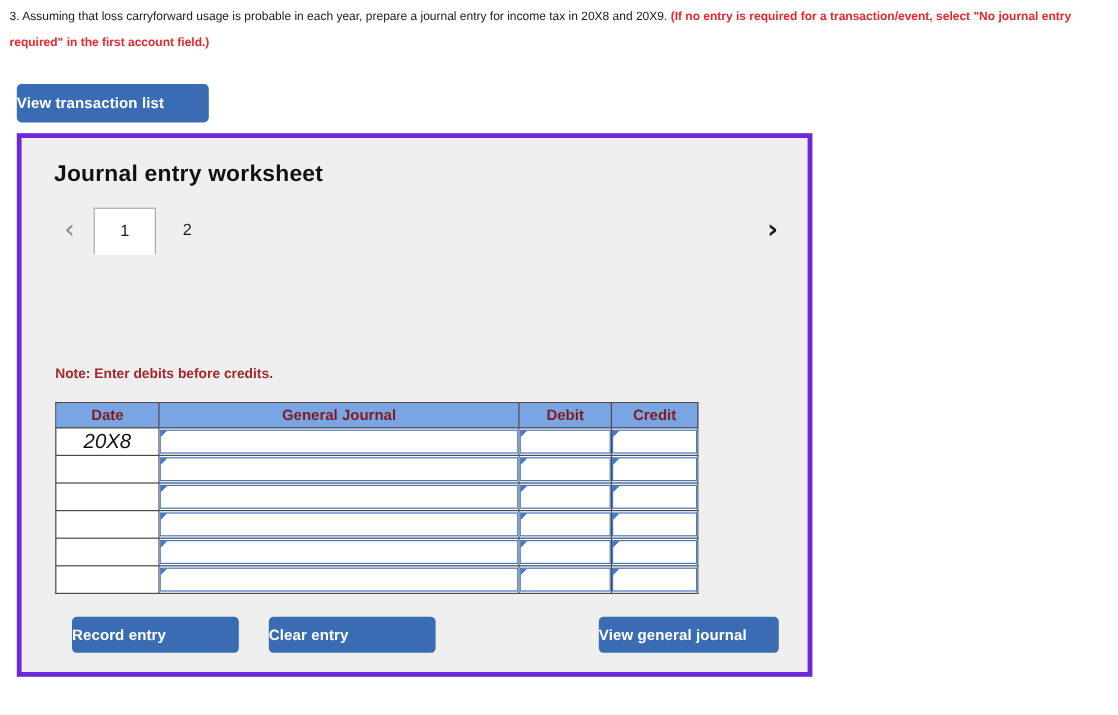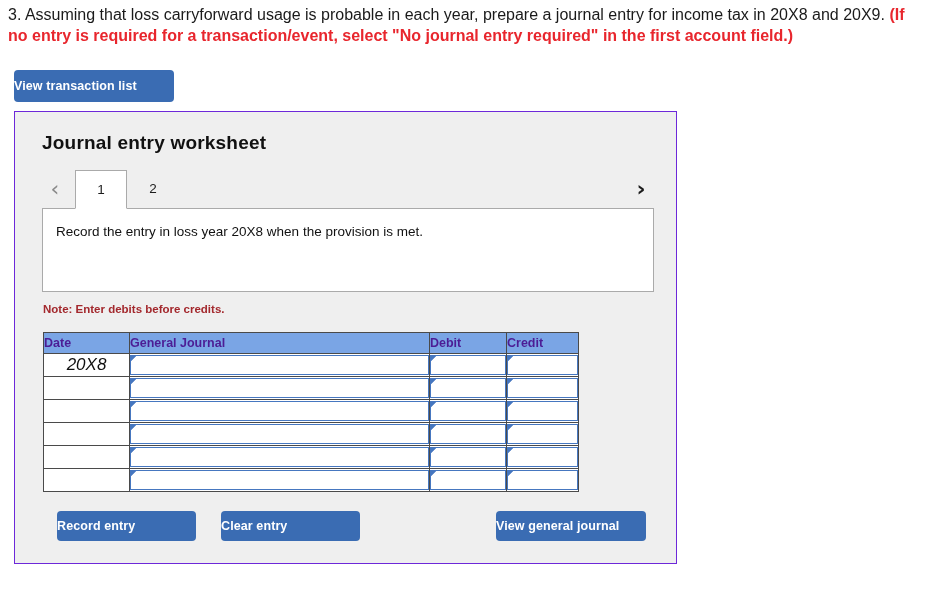"3. Assuming that loss carryforward" .question { font-size: 16px -> 10px }
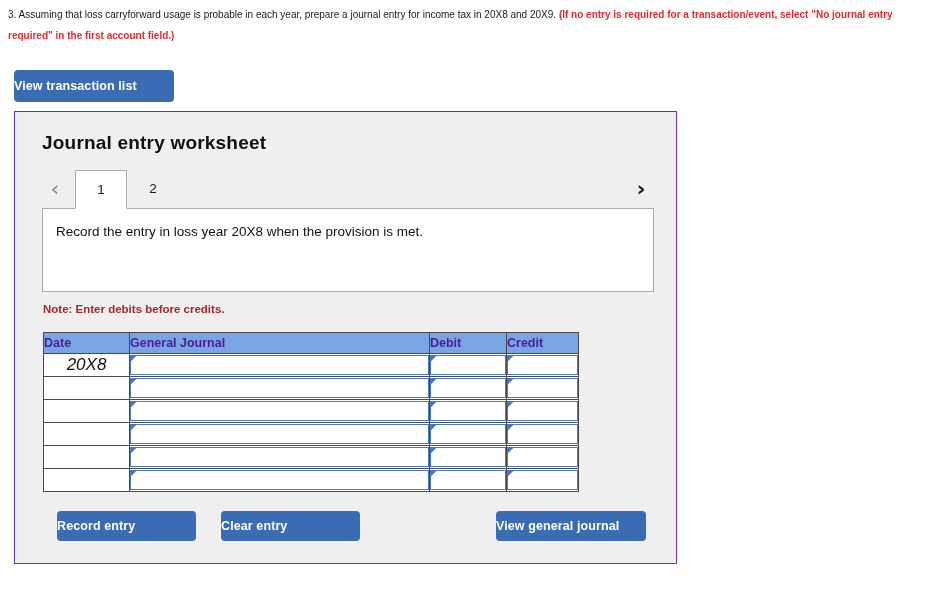"Journal entry worksheet" .panel { border: 1px solid #6d28d9 -> 4px solid #6d28d9 }
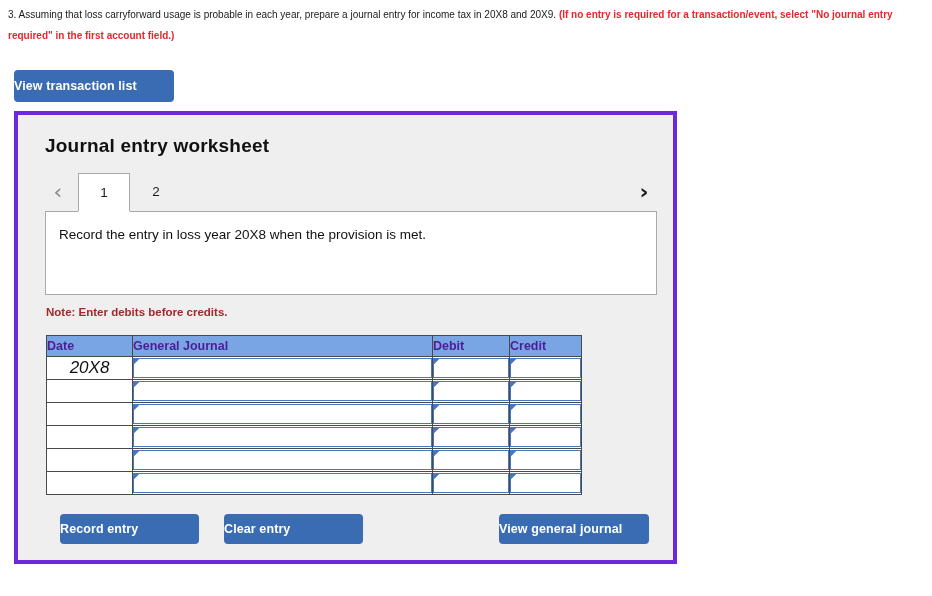"Record the entry in loss" div.instruction-box { html: <div> <div>Record the entry in loss year 20X8 when the provision is met.</div> </div> -> none }
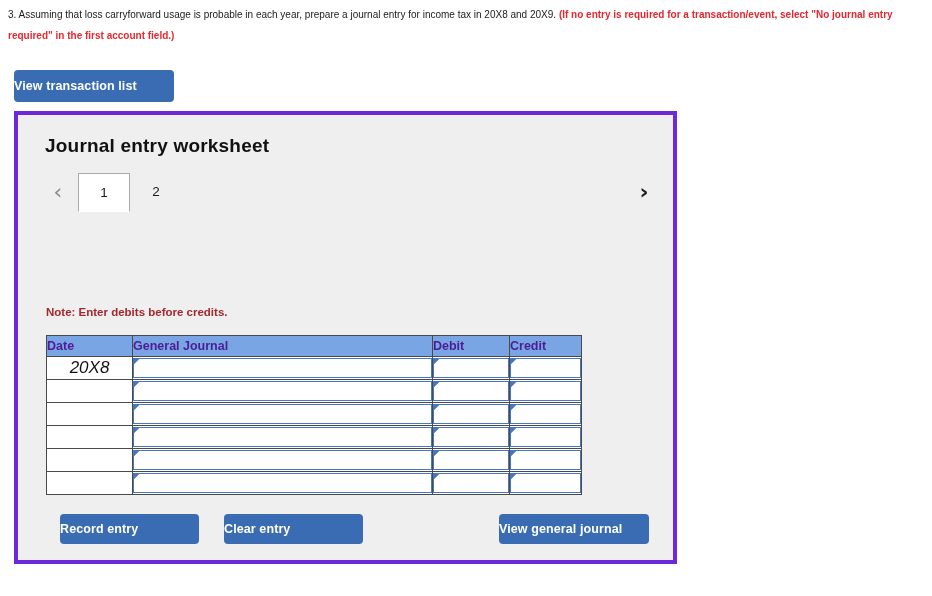"Date" .jtable th { color: #4c1d95 -> #7f1d1d; text-align: left -> center }
